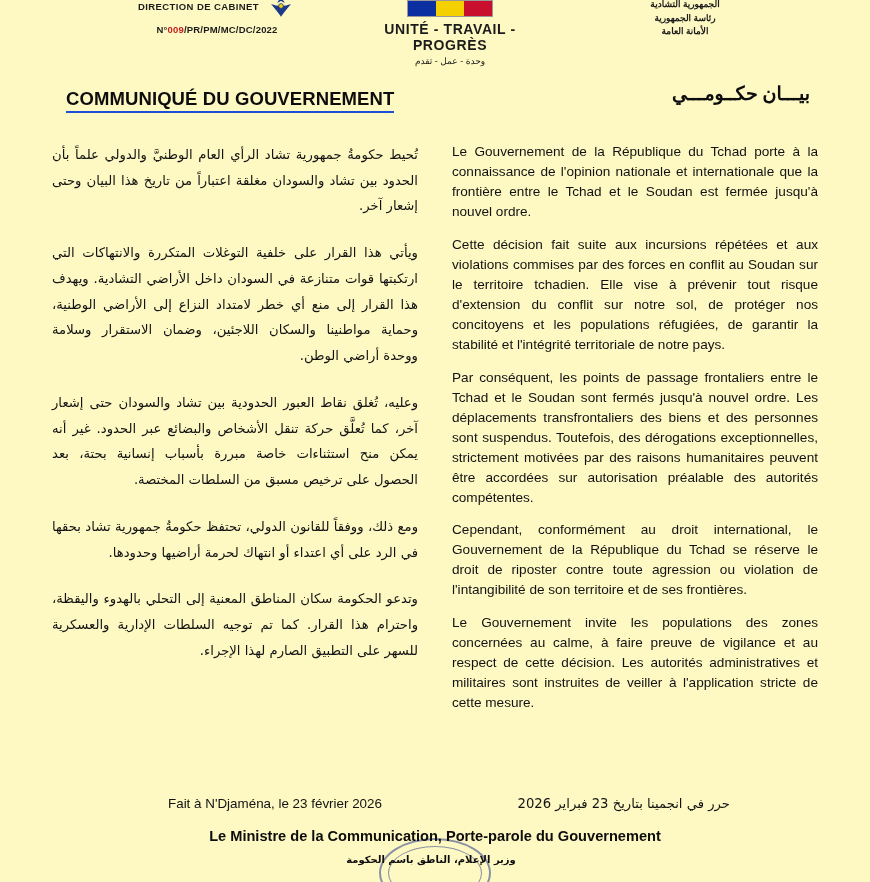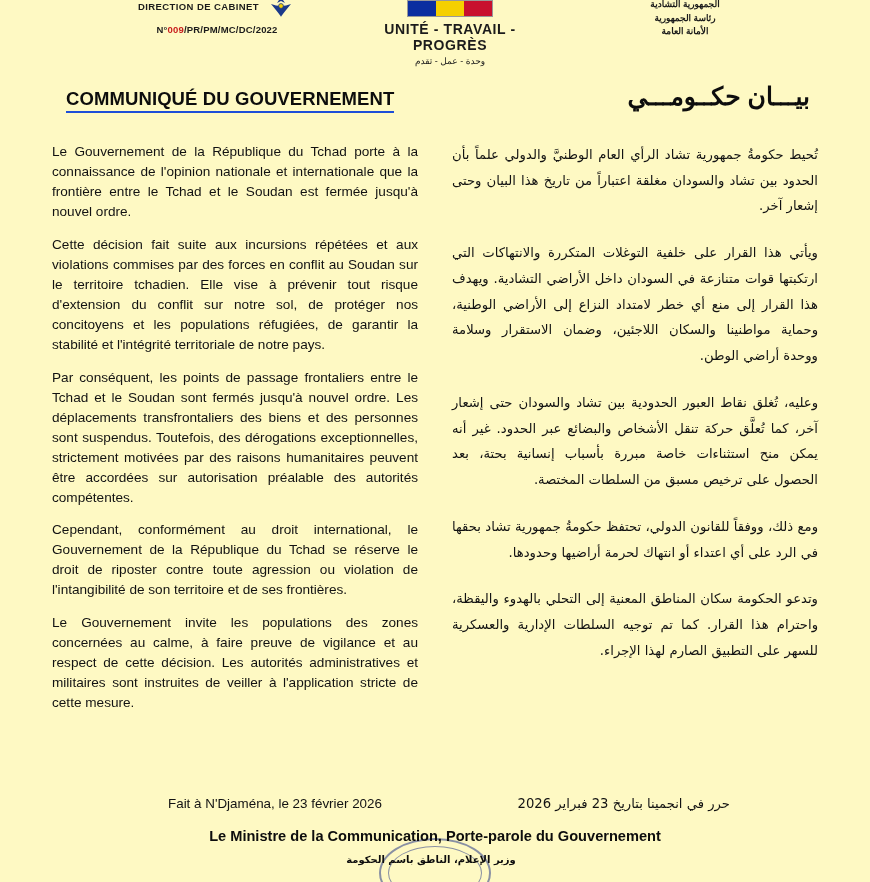"بيـــان حكــومـــي" .title-ar { font-family: Liberation Sans, sans-serif -> Liberation Serif, serif; font-size: 25px -> 19px }
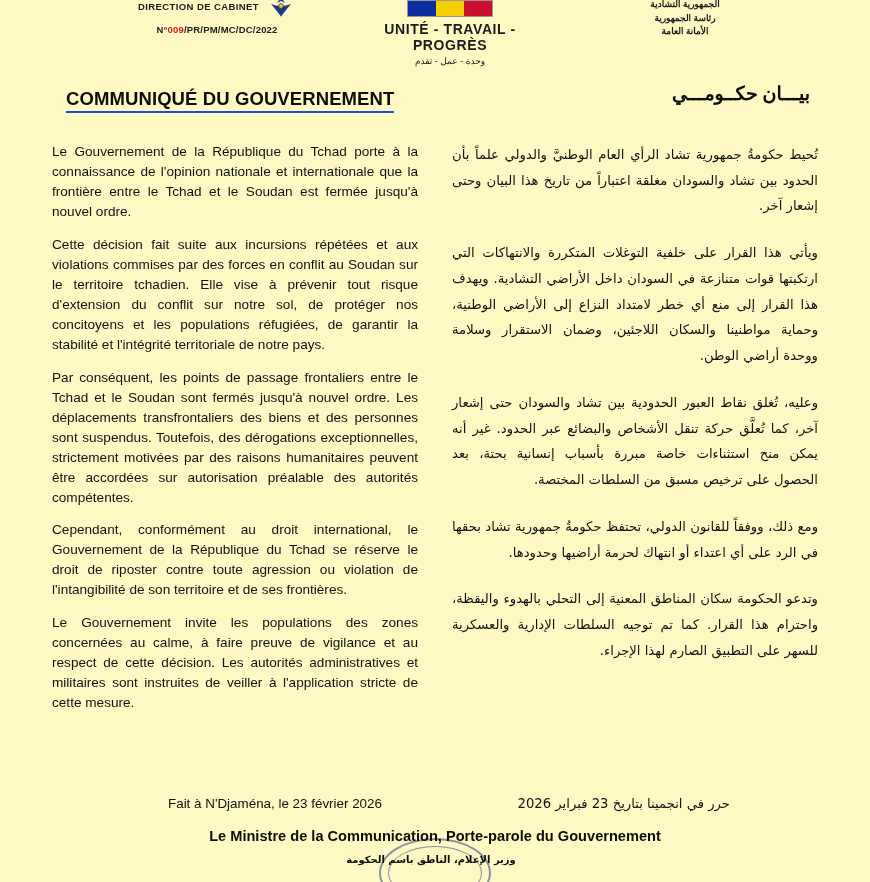"Le Gouvernement de la République" div.col { order: before "تُحيط حكومةُ جمهورية تشاد الرأي" -> after "تُحيط حكومةُ جمهورية تشاد الرأي" }
